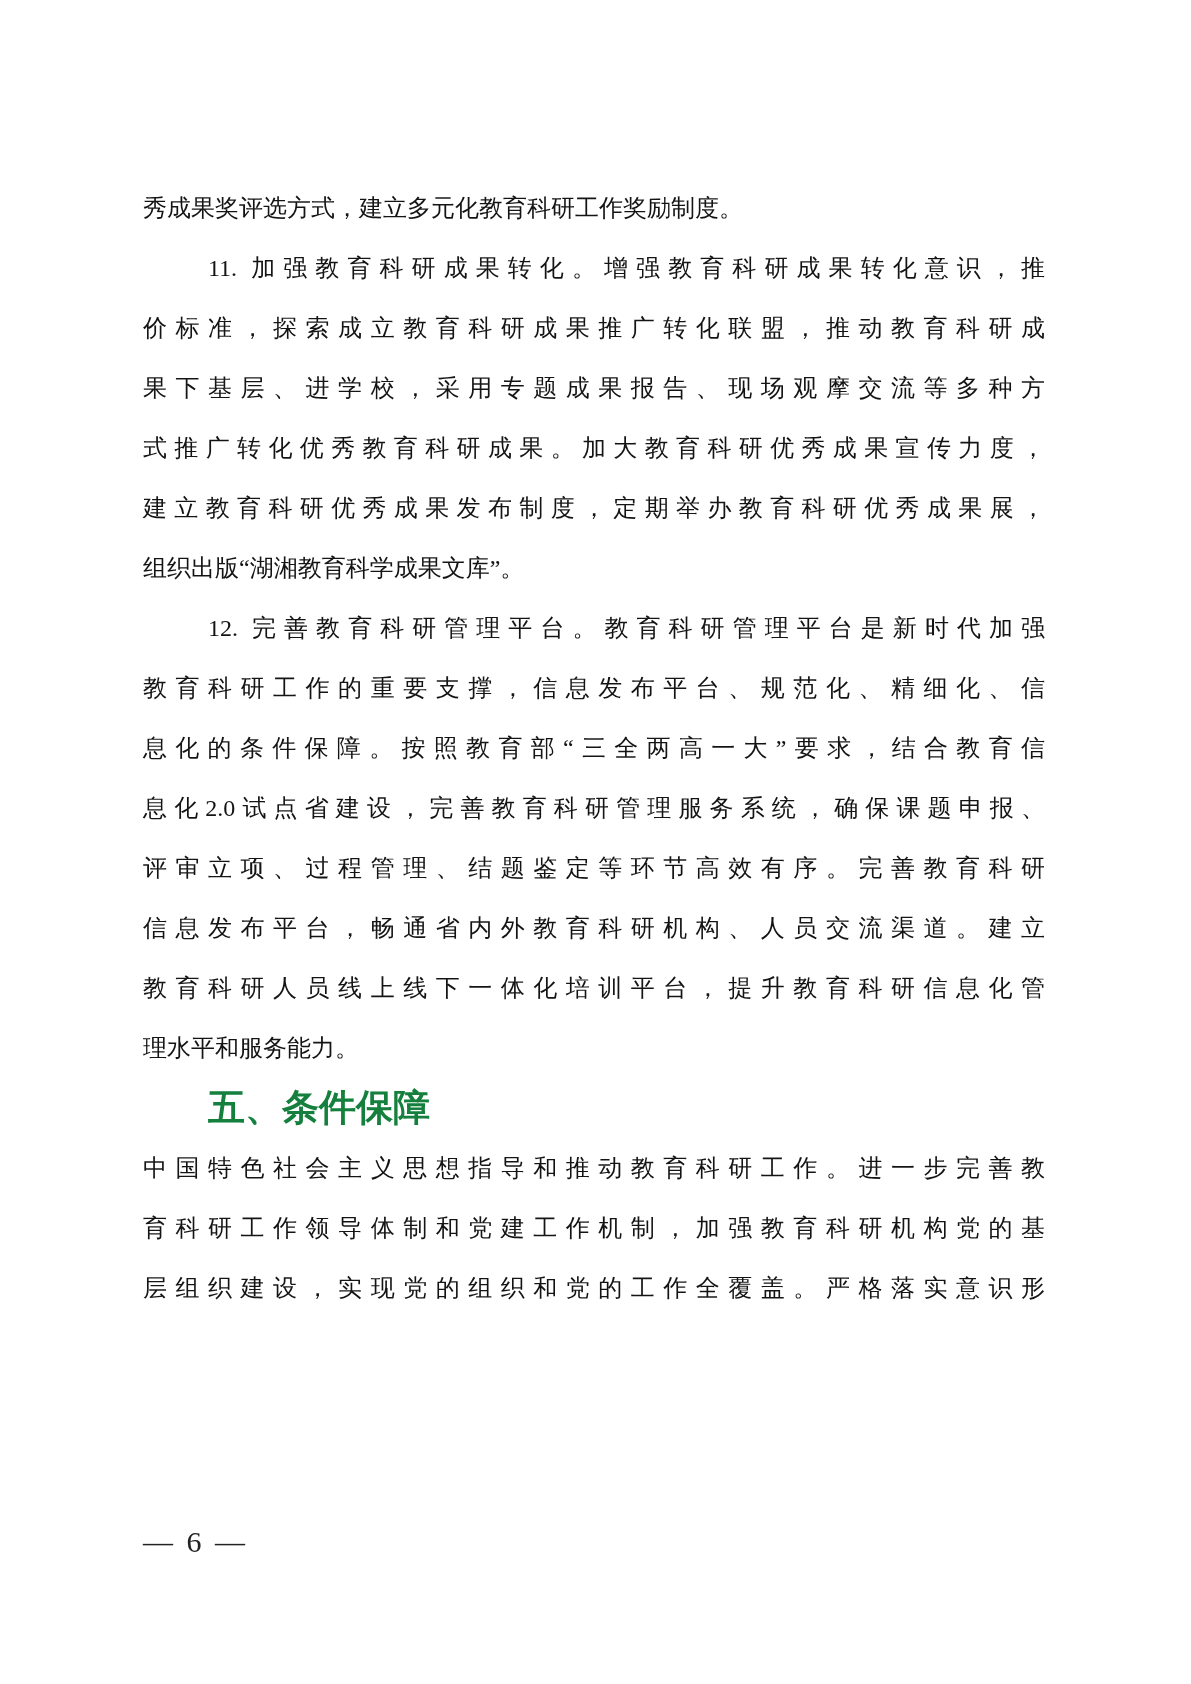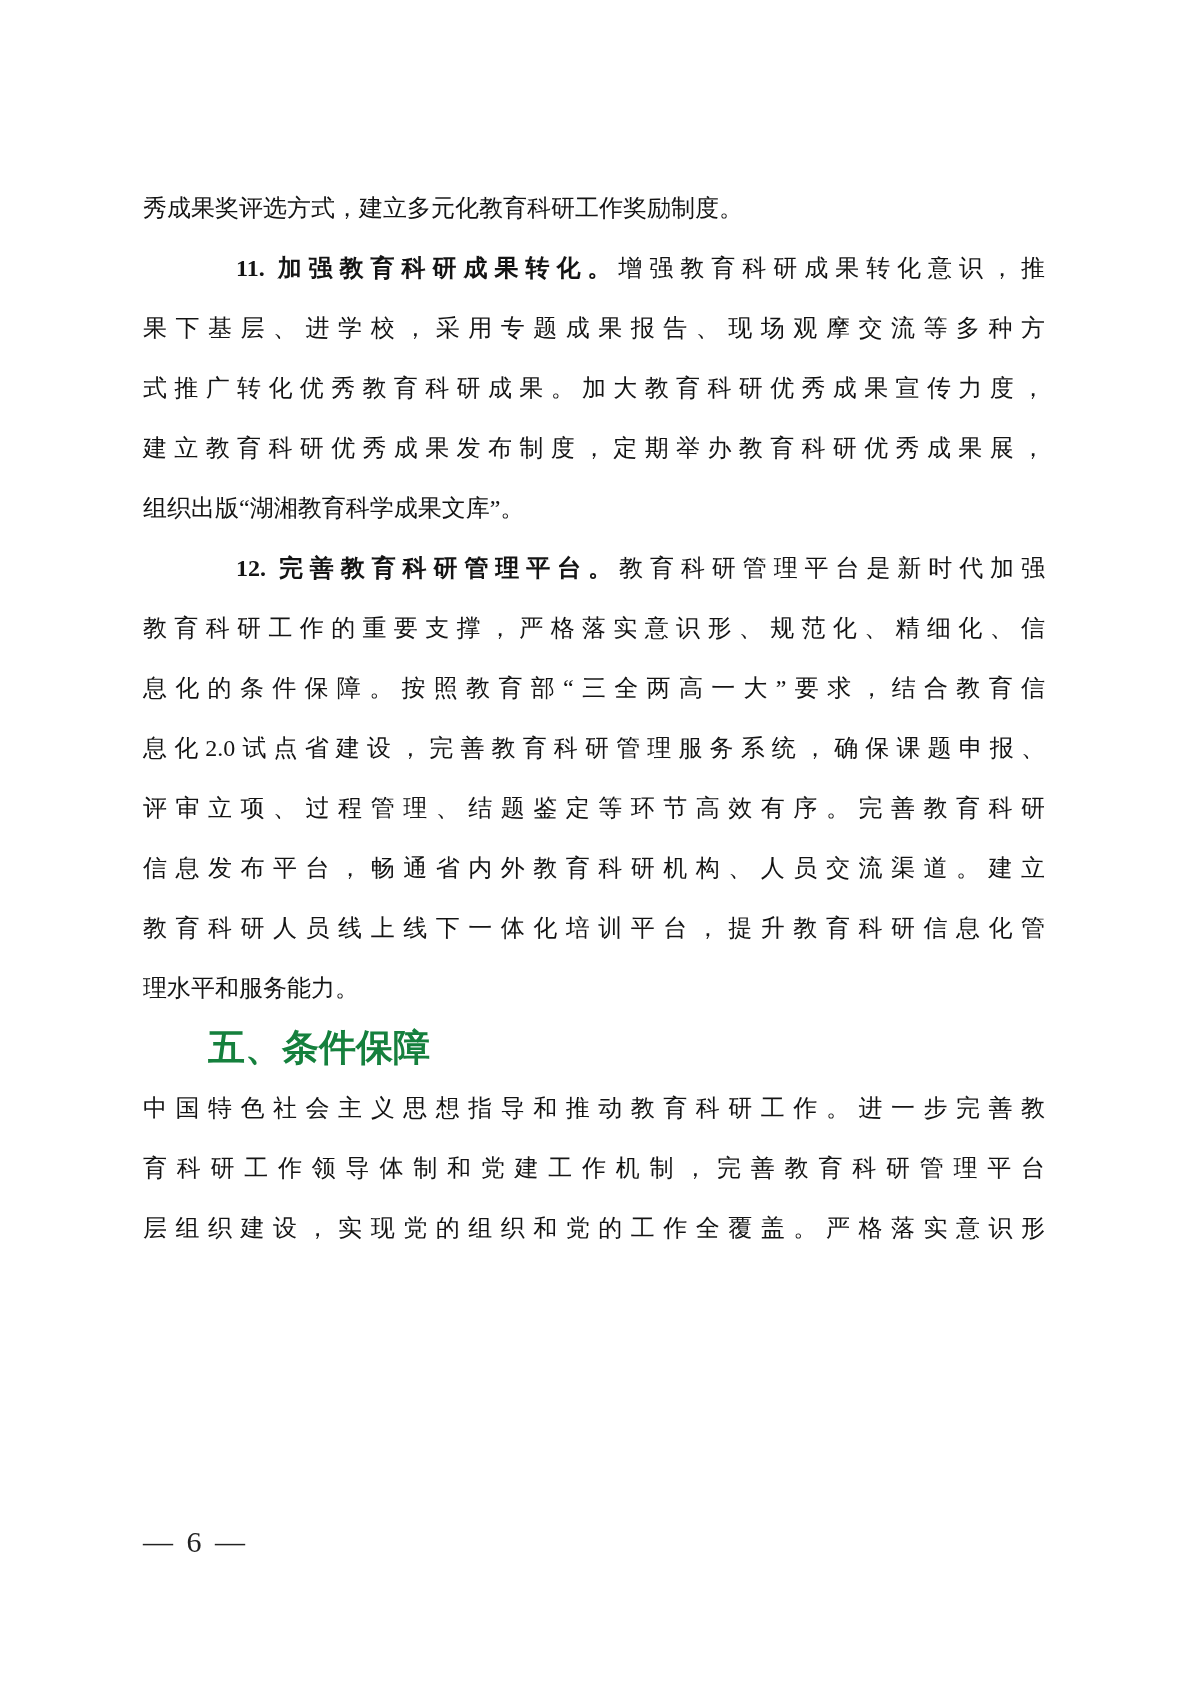"11. 加强教育科研成果转化。" .lead { font-weight: 700 -> 400; margin-left: 28px -> none }
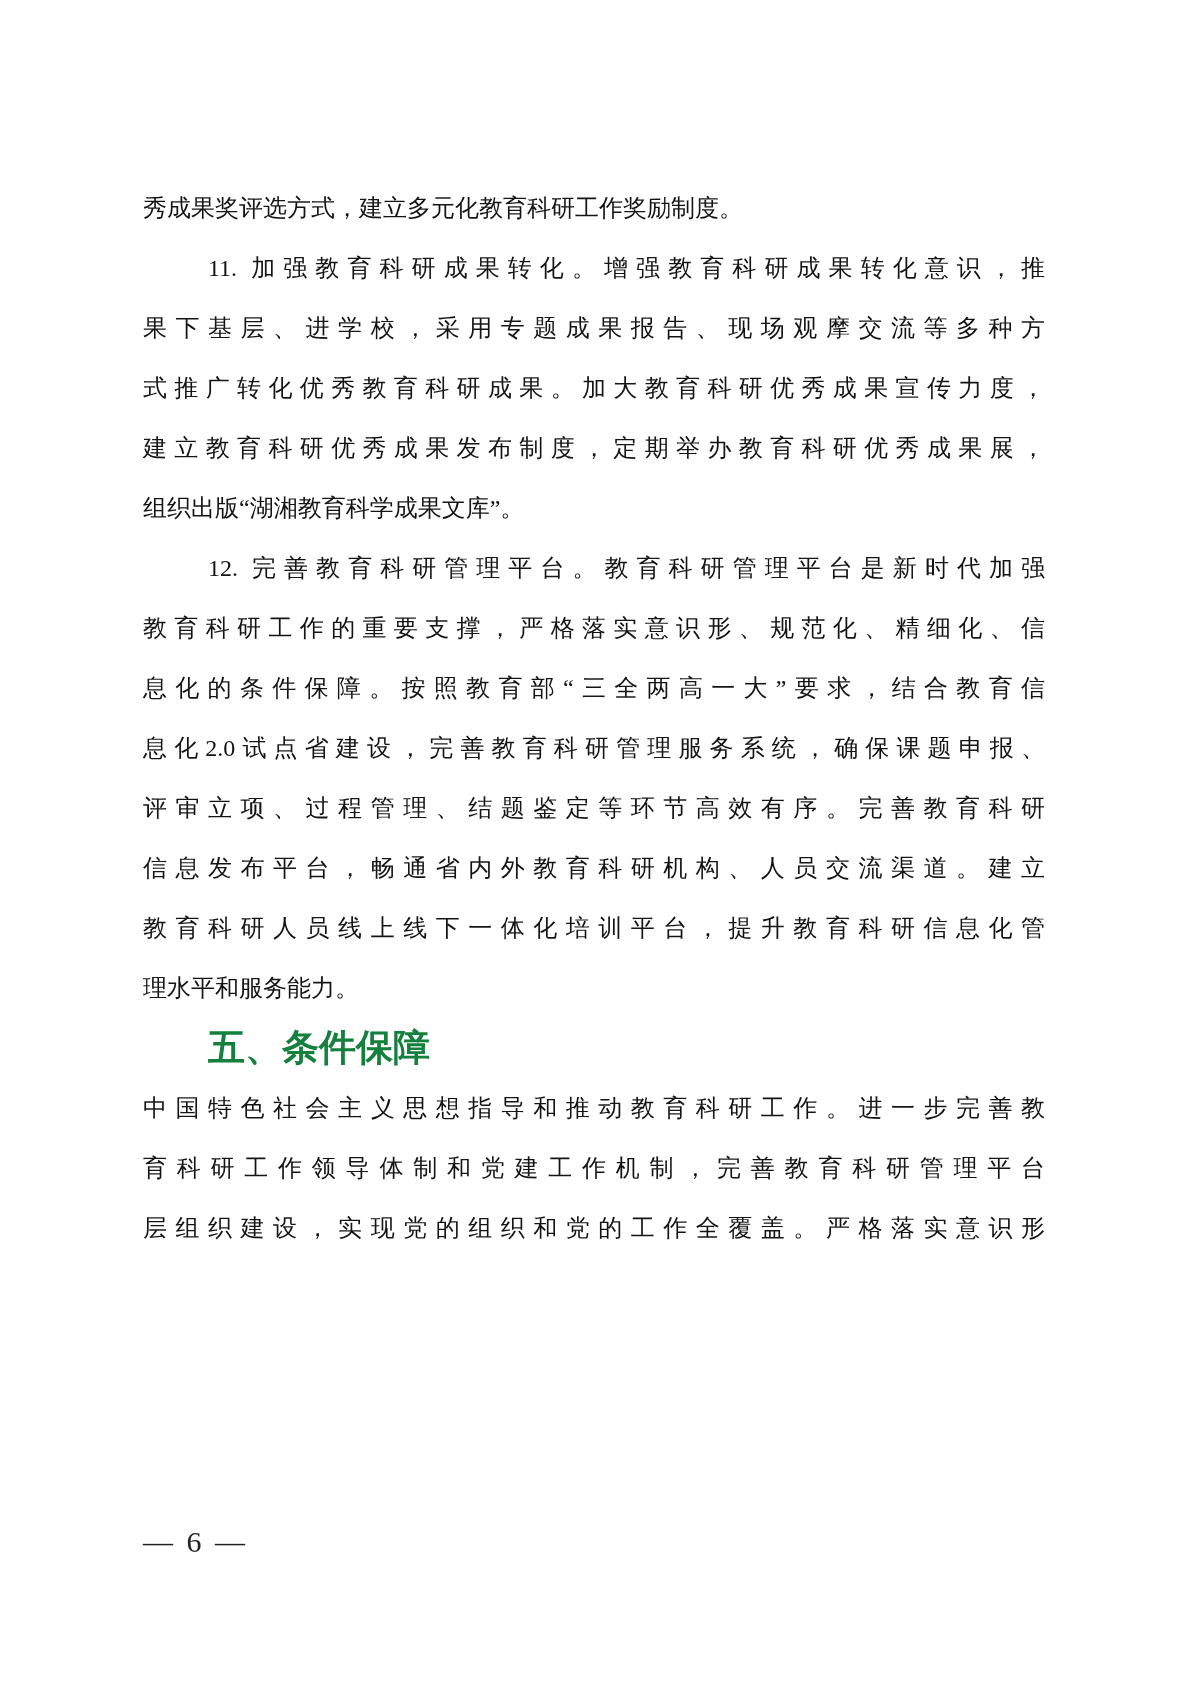"价标准，探索成立教育科研成果推广转化联盟，推动教育科研成" div.line { html: none -> <div><span>价标准，探索成立教育科研成果推广转化联盟，推动教育科研成</span></div> }
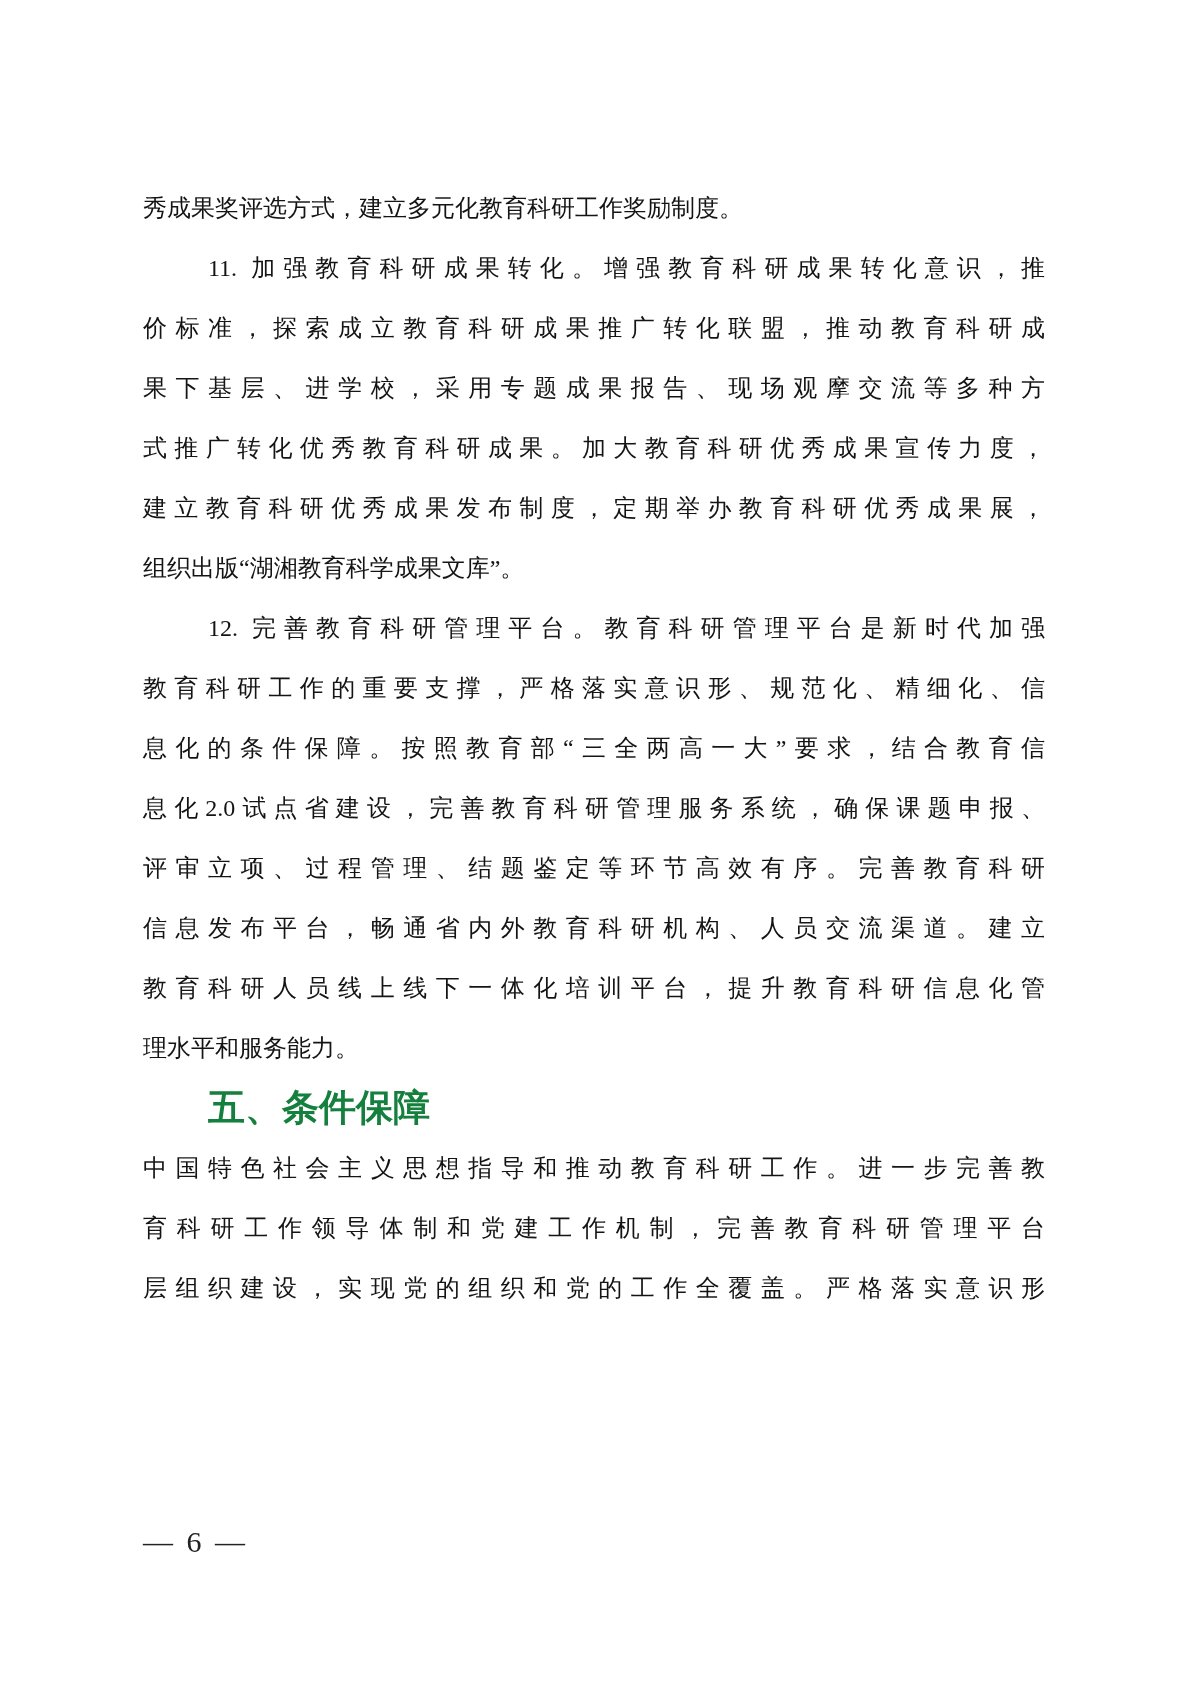"教育科研工作的重要支撑，严格落实意识形、规范化、精细化、信" span { text: 严格落实意识形 -> 信息发布平台 }
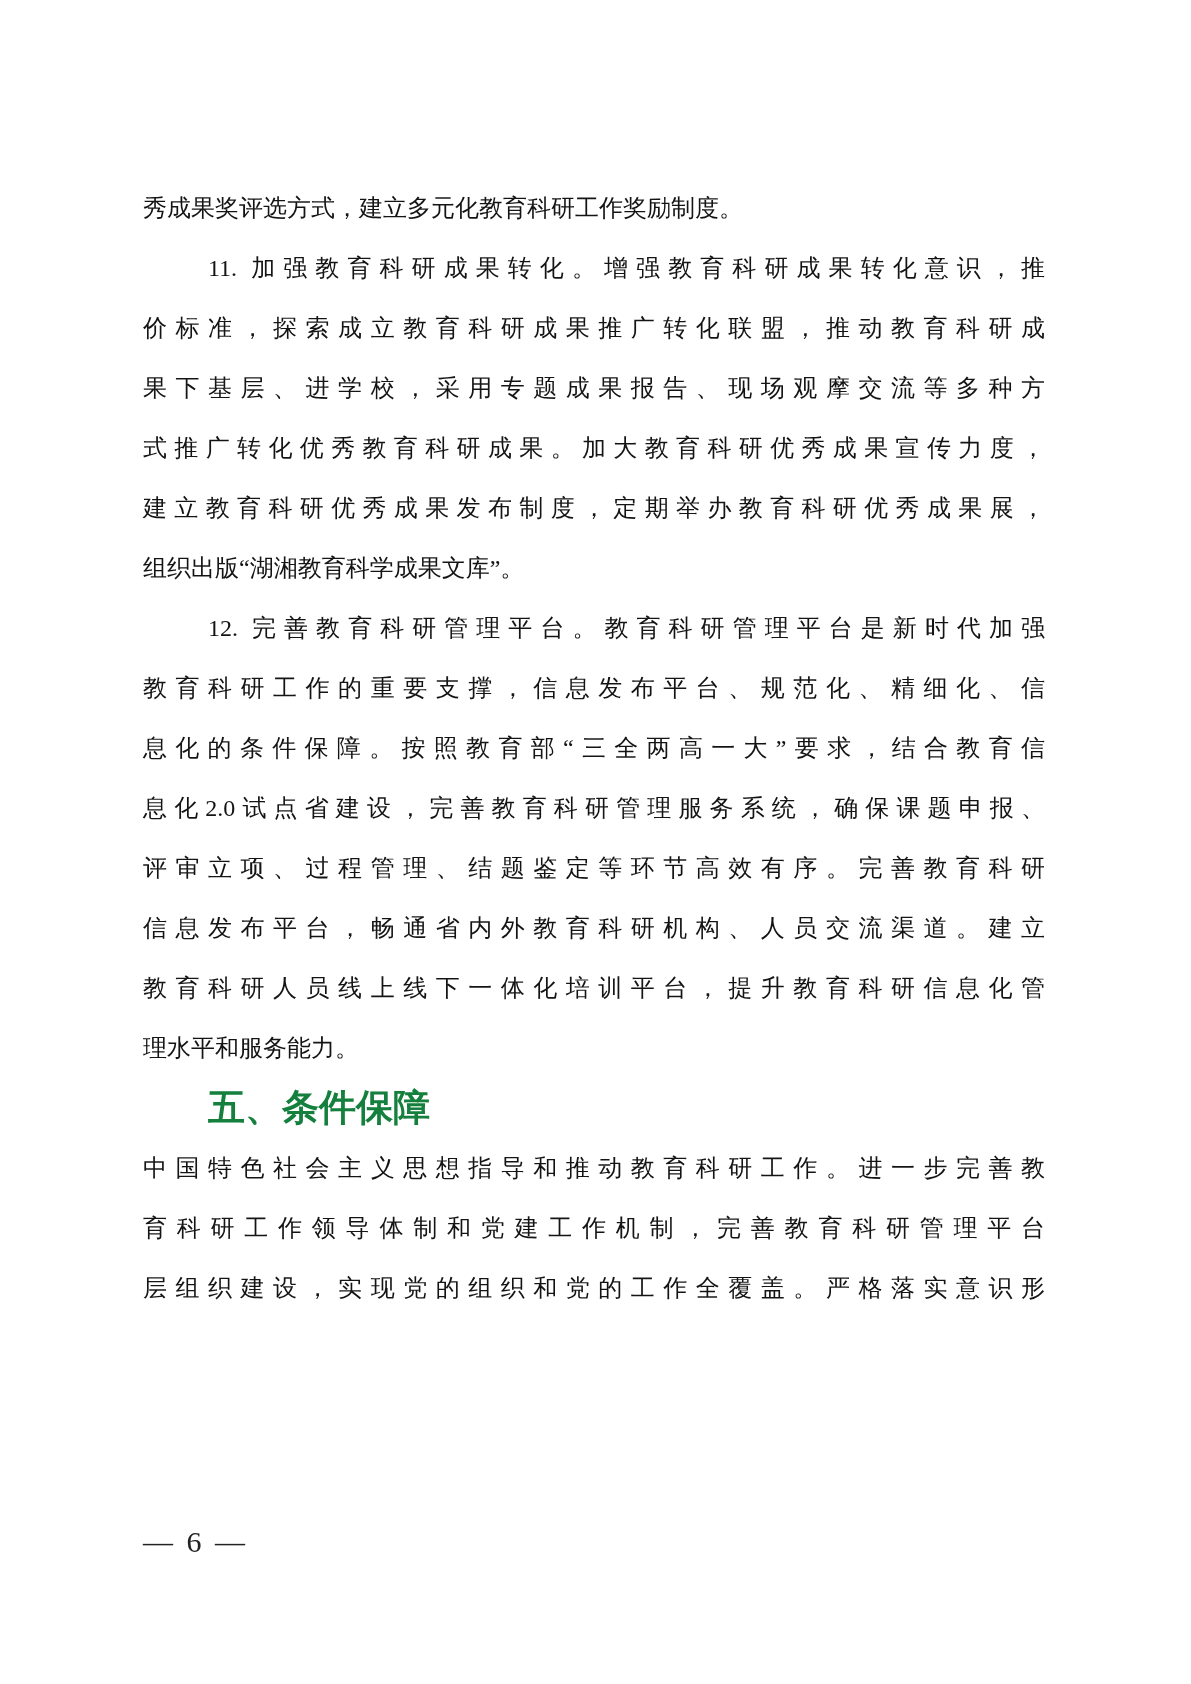"育科研工作领导体制和党建工作机制，完善教育科研管理平台" span { text: 完善教育科研管理平台 -> 加强教育科研机构党的基 }
